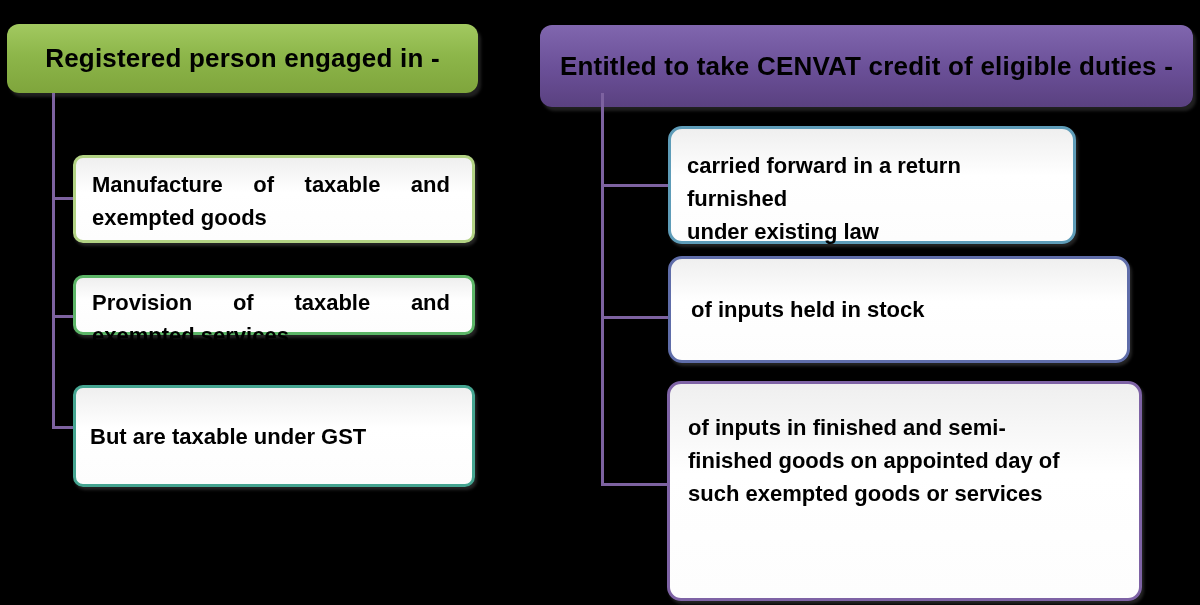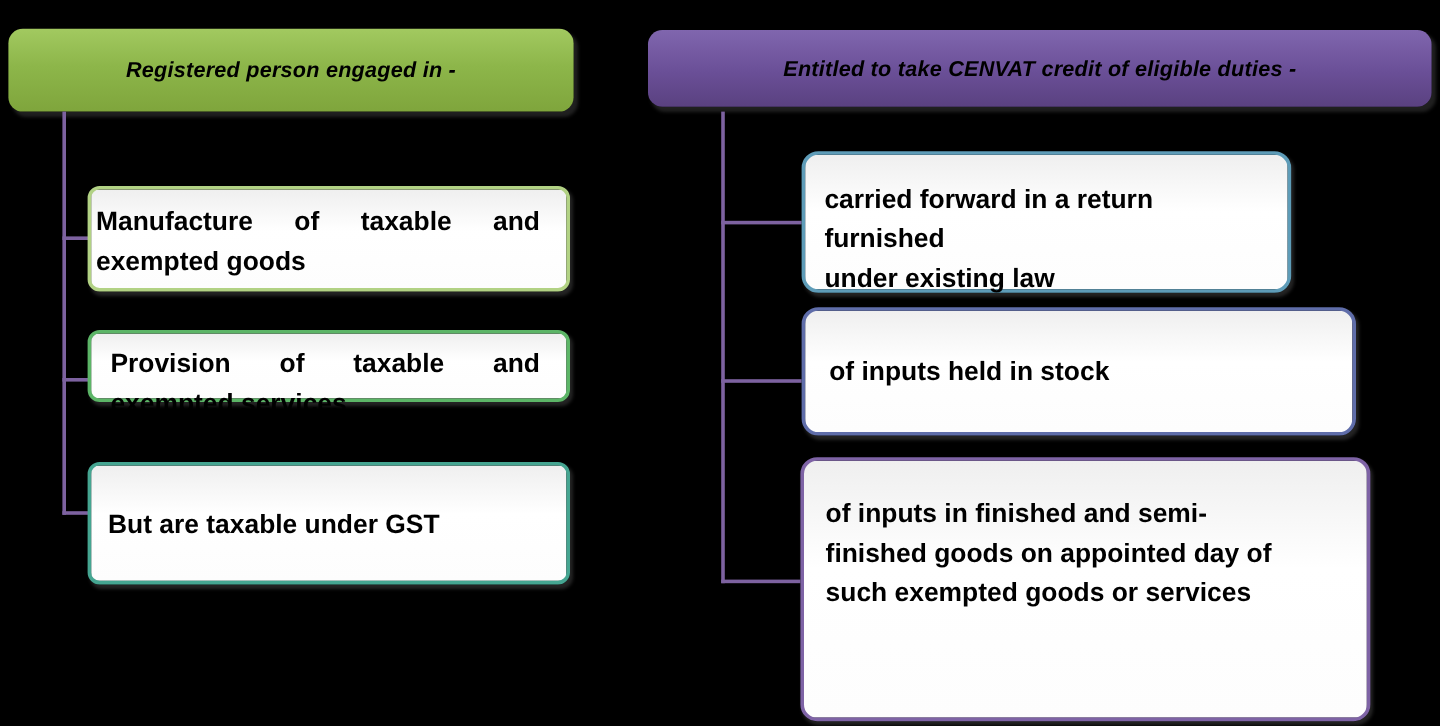"Registered person engaged in -" .header { font-size: 18px -> 26px; font-style: italic -> none }
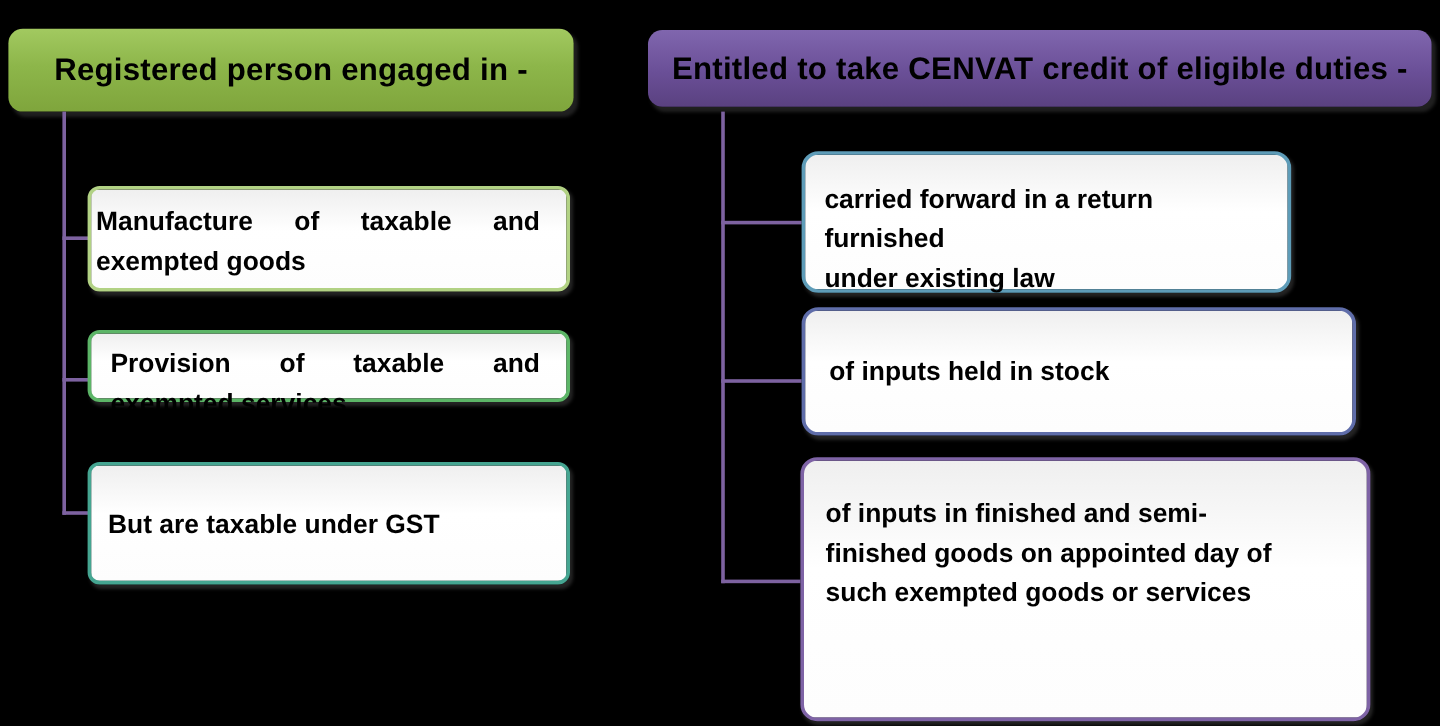"Entitled to take CENVAT credit" .header.purple { height: 64px -> 82px }
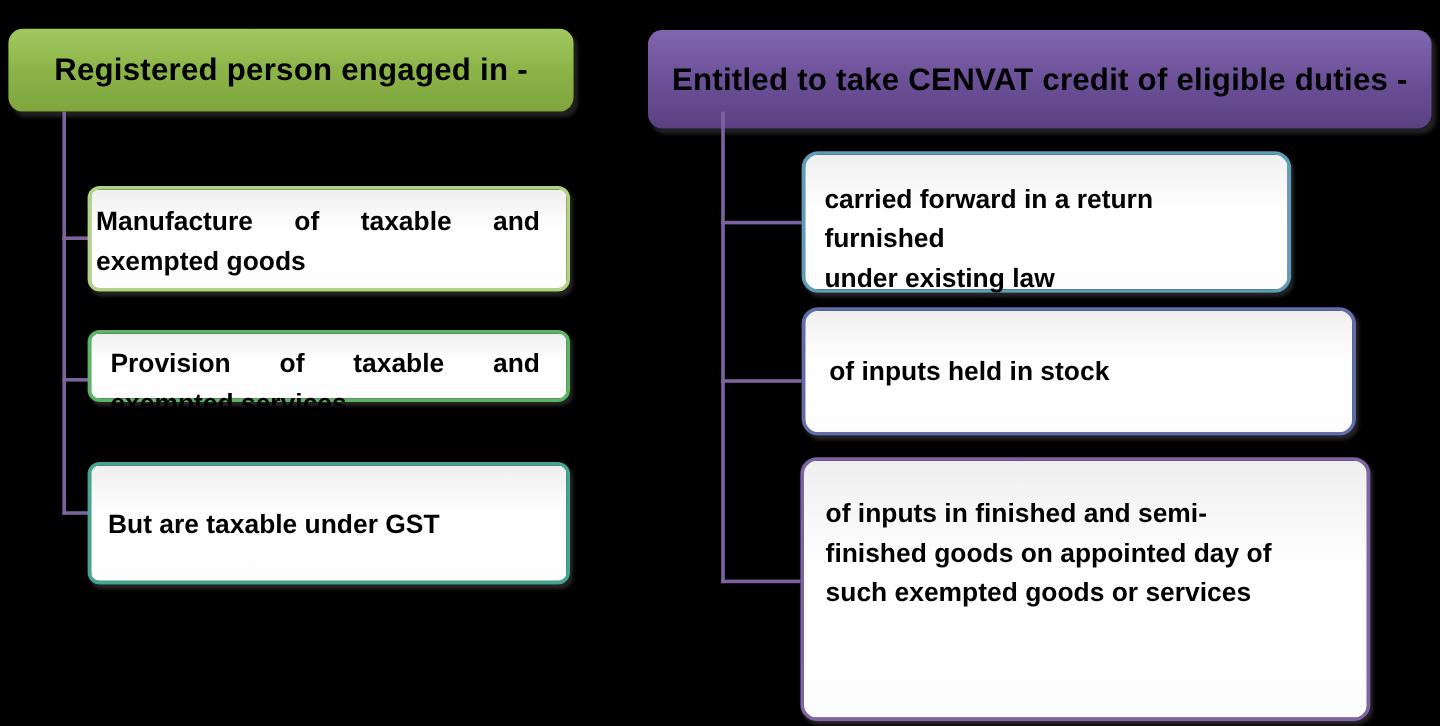"Manufacture of taxable and exempted" .lbox1 { padding: 10px 22px 0 4px -> 10px 22px 0 16px }
